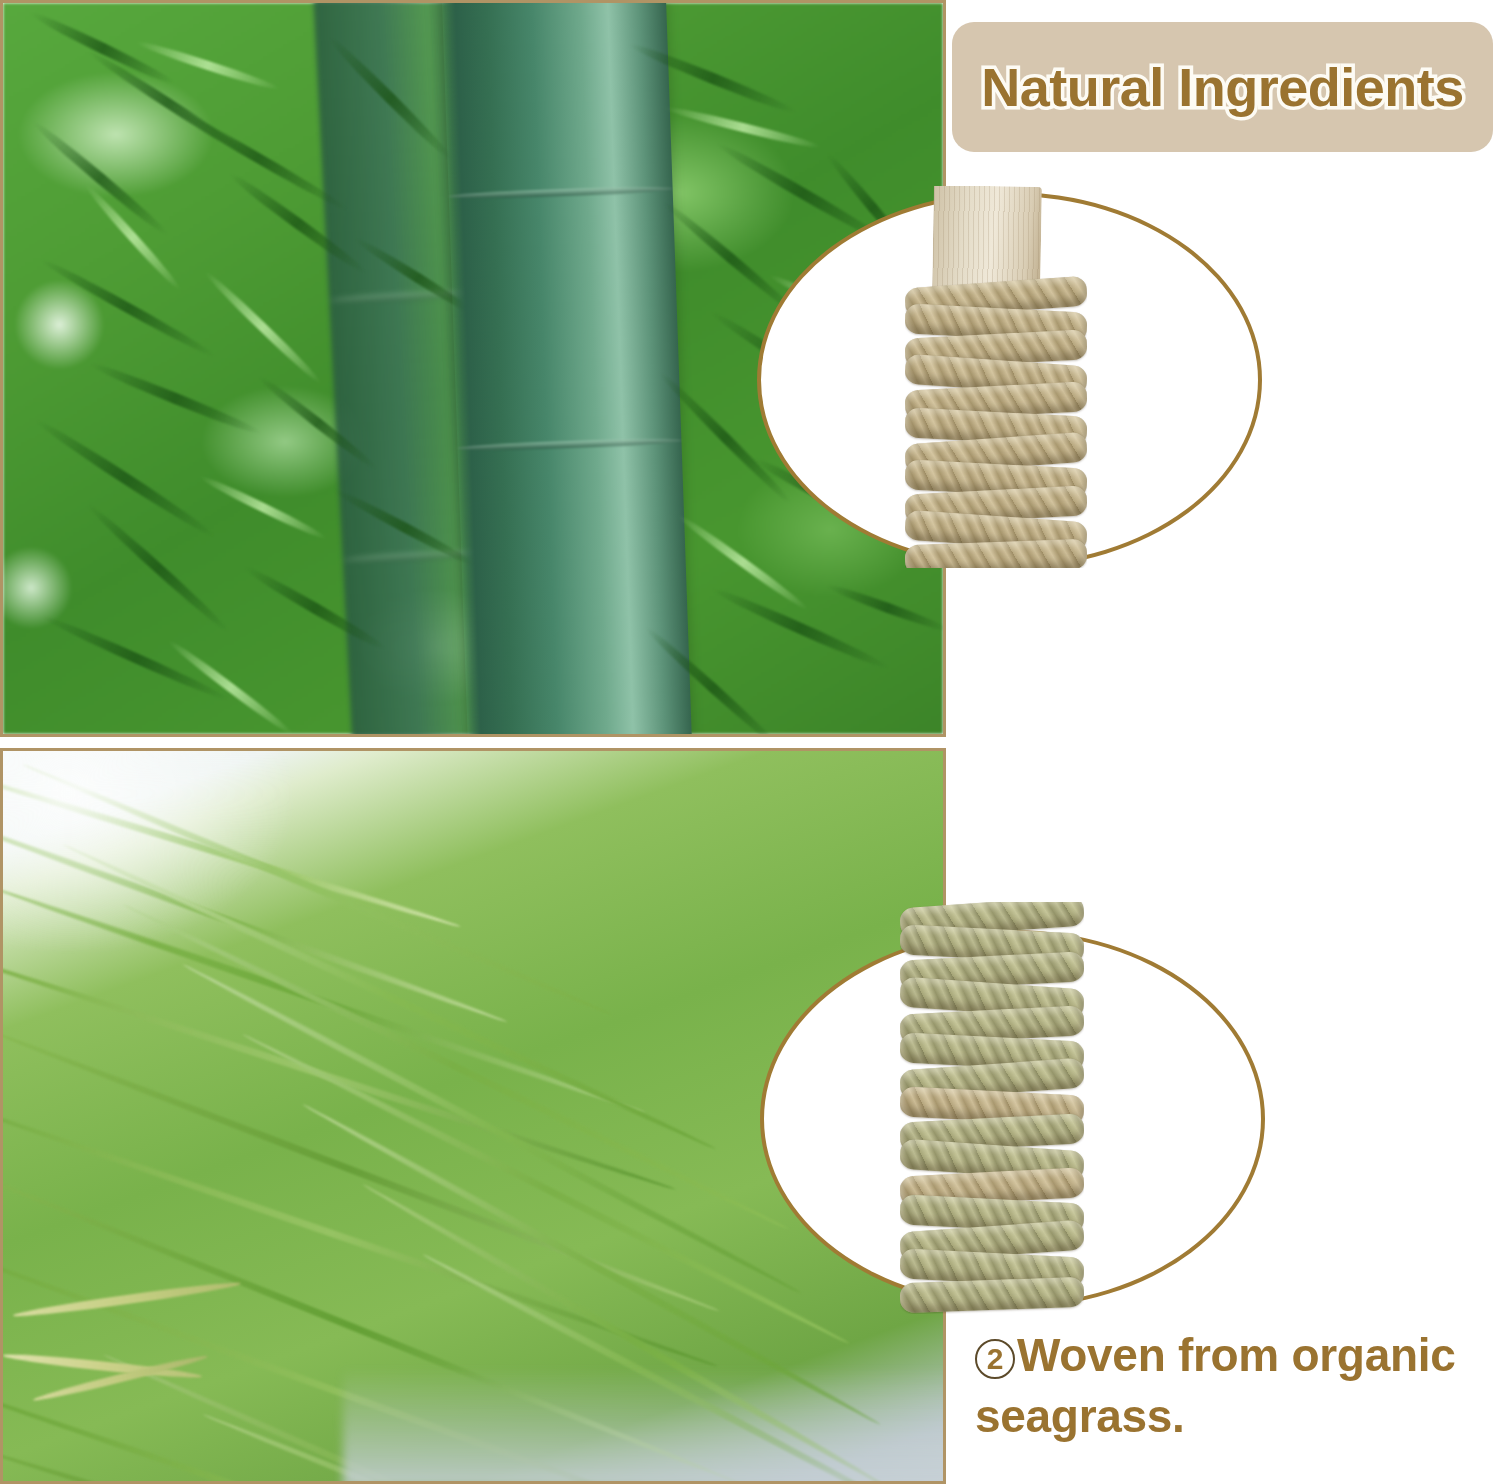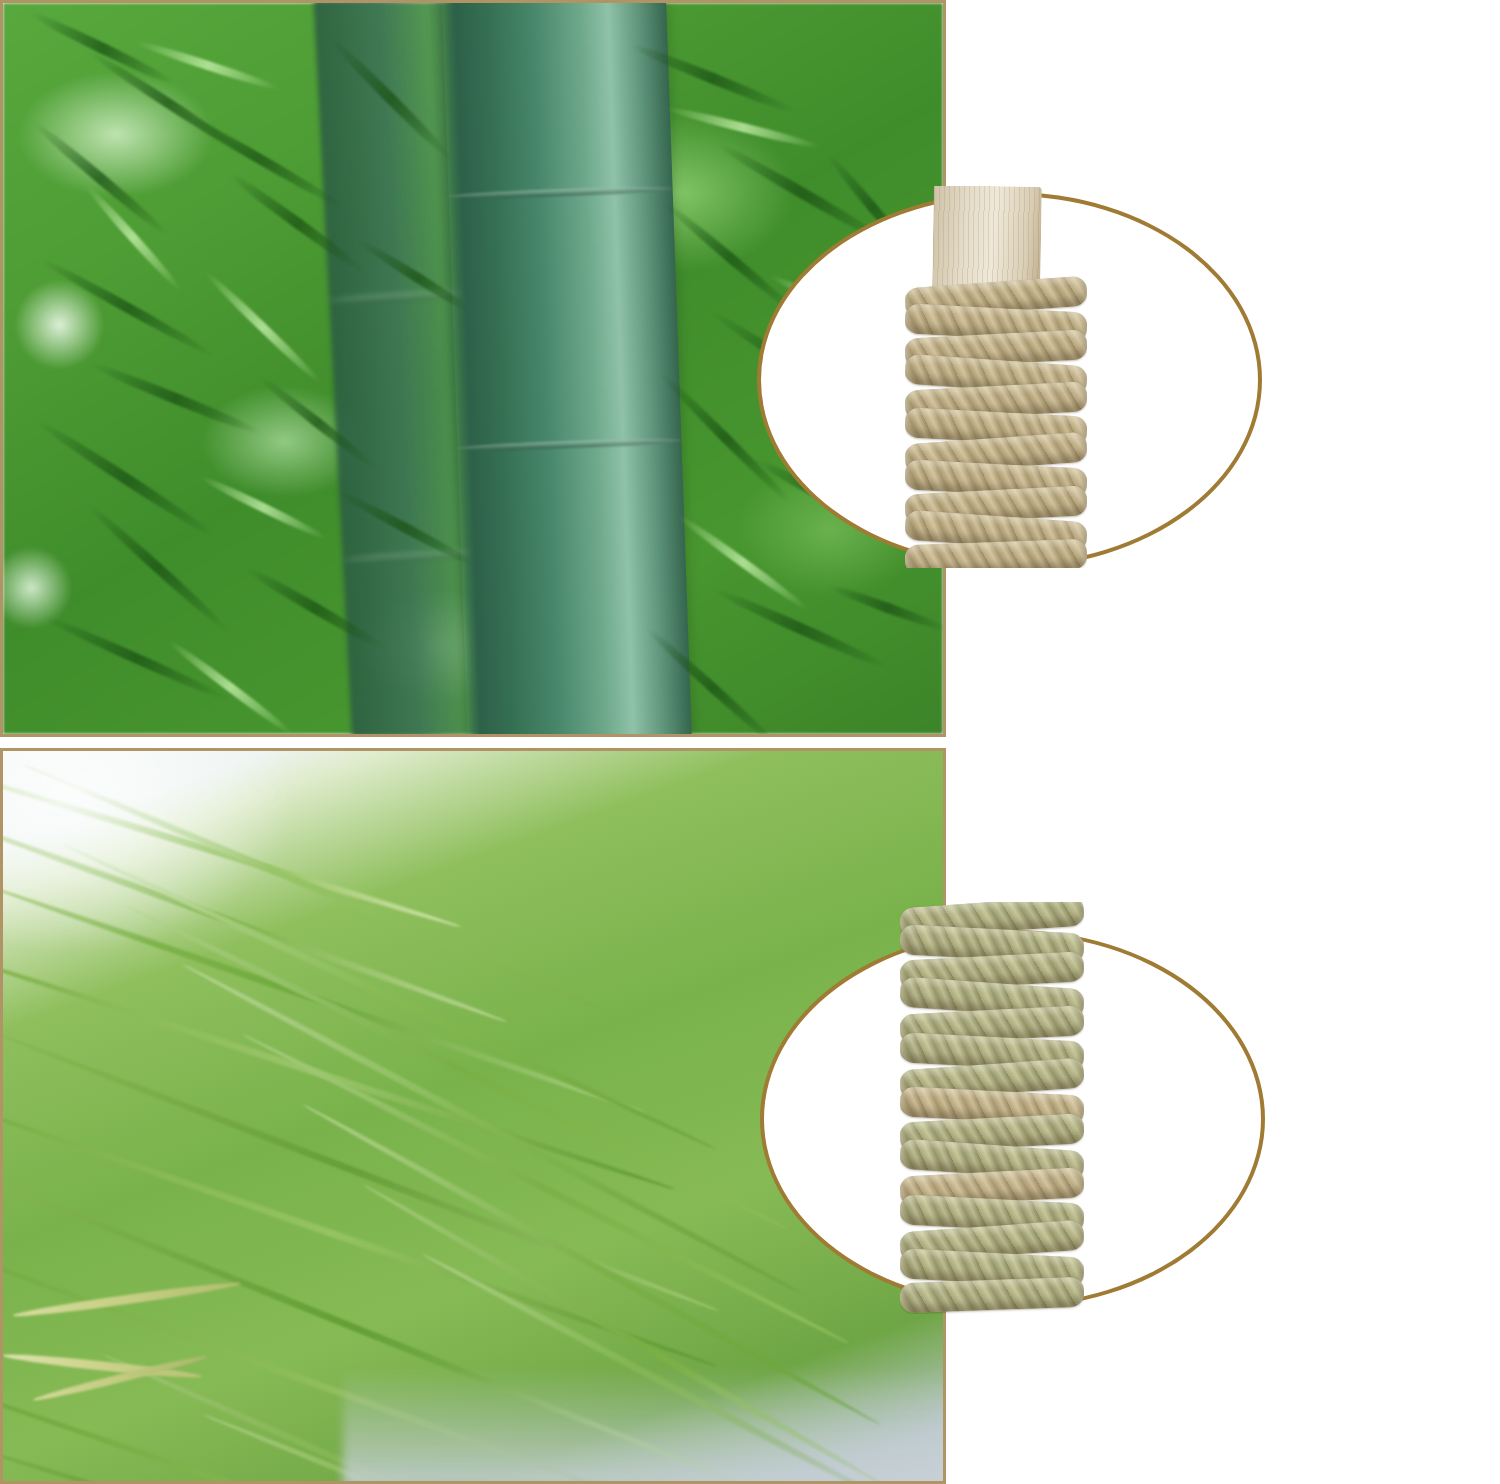"Natural Ingredients" div { html: none -> <div> <div>Natural Ingredients</div> </div> }
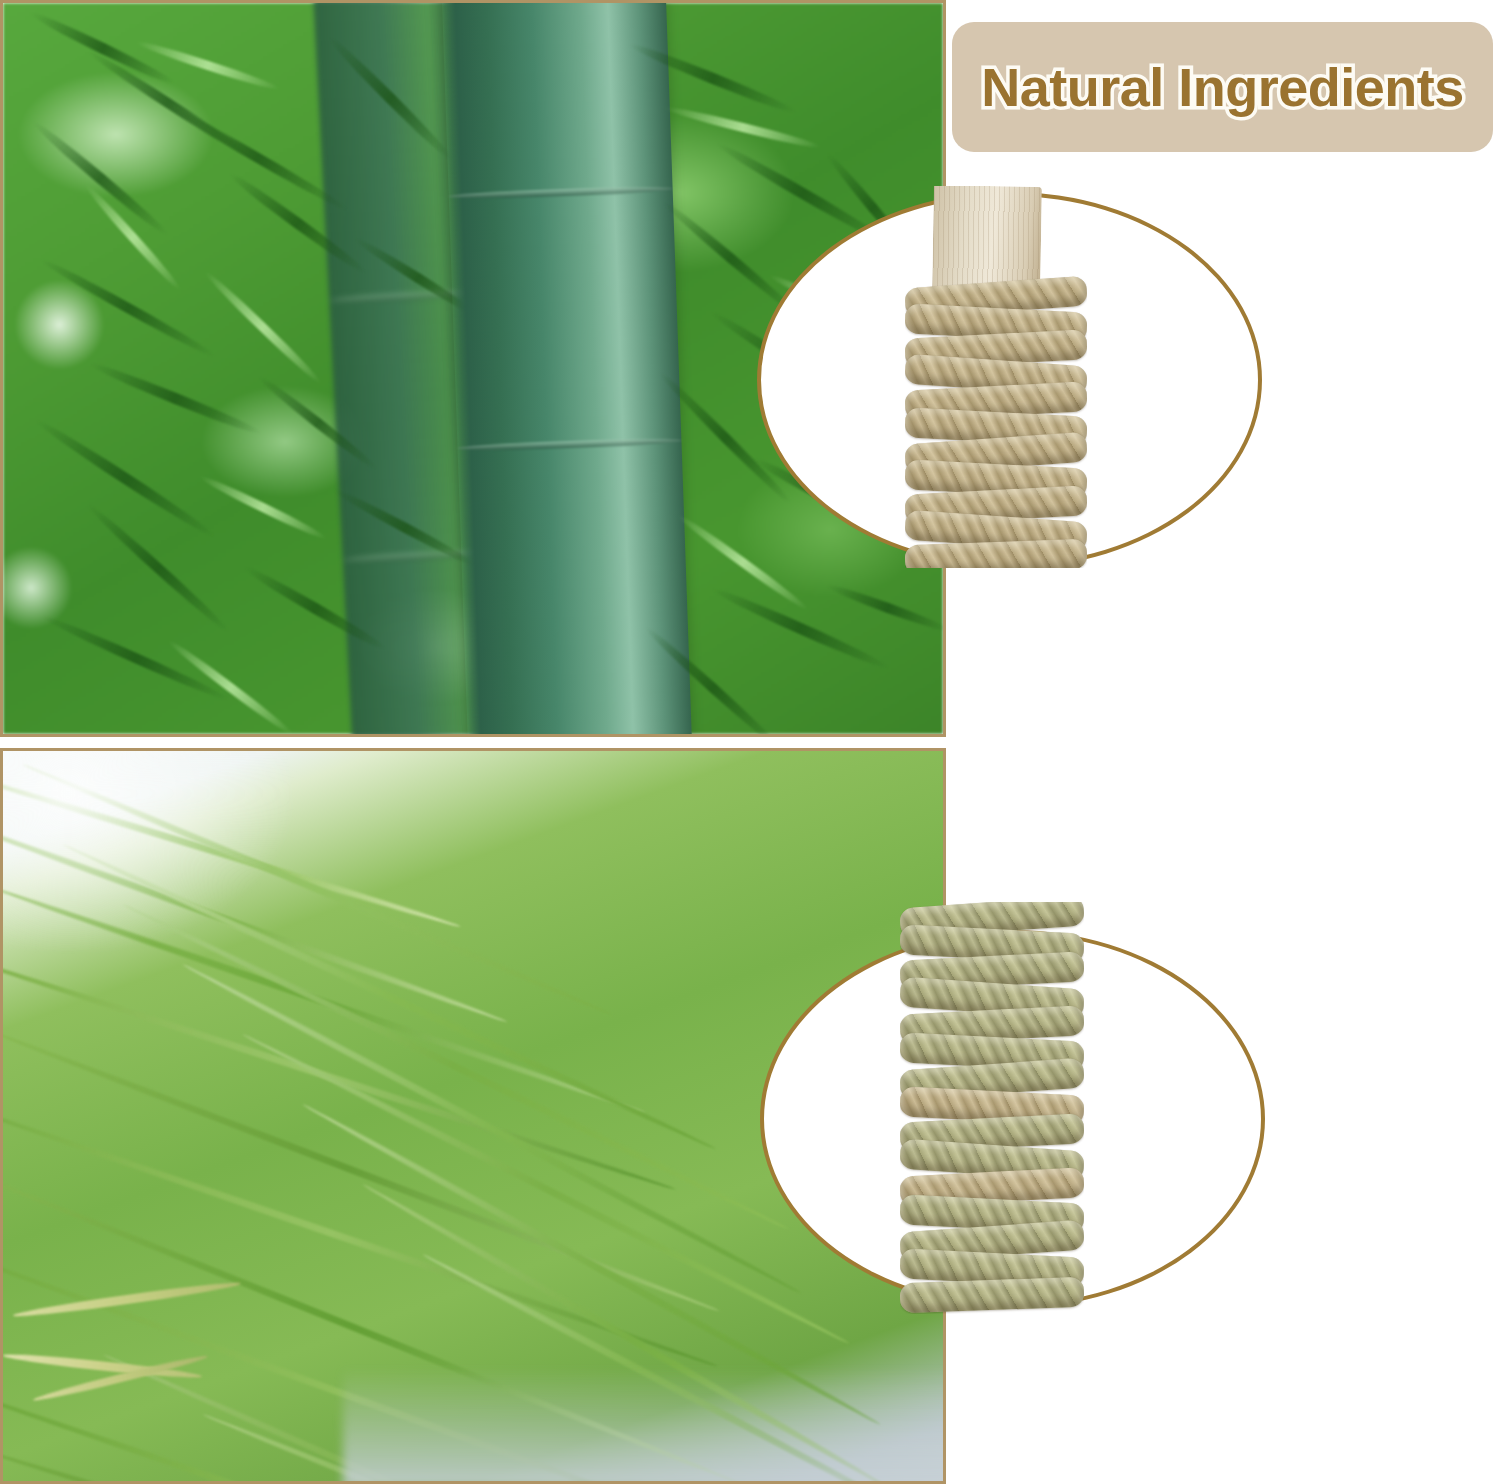"2 Woven from organic seagrass." div.caption { html: none -> <div> <span>2</span><span>Woven from organic seagrass.</span> </div> }
